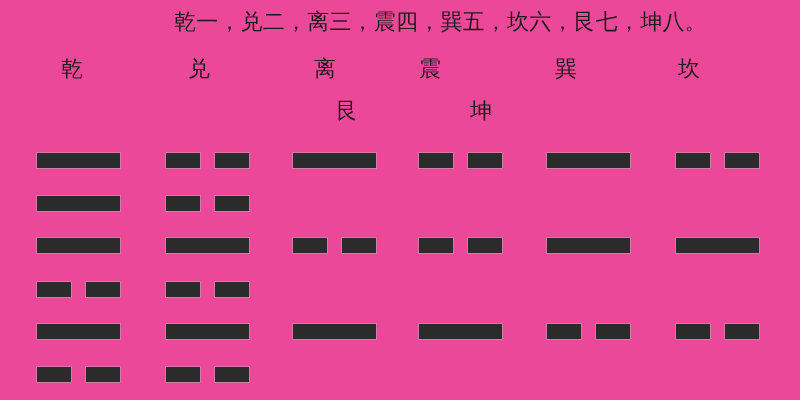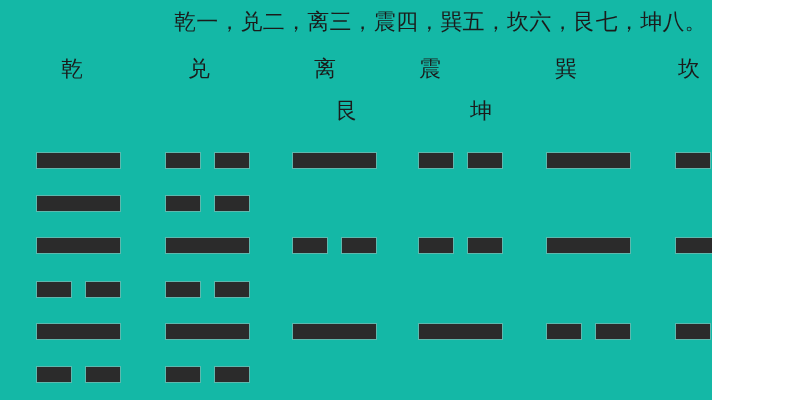"乾一，兑二，离三，震四，巽五，坎六，艮七，坤八。" .canvas { background: #14b8a6 -> #ec4899; width: 712px -> 800px }
